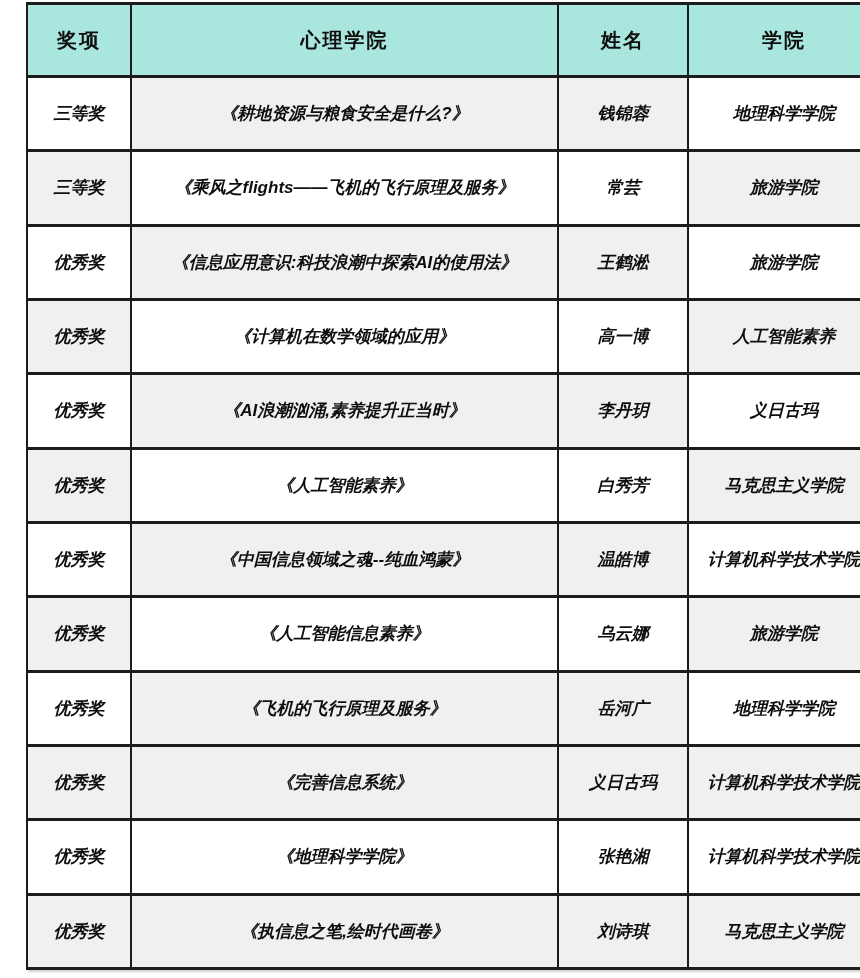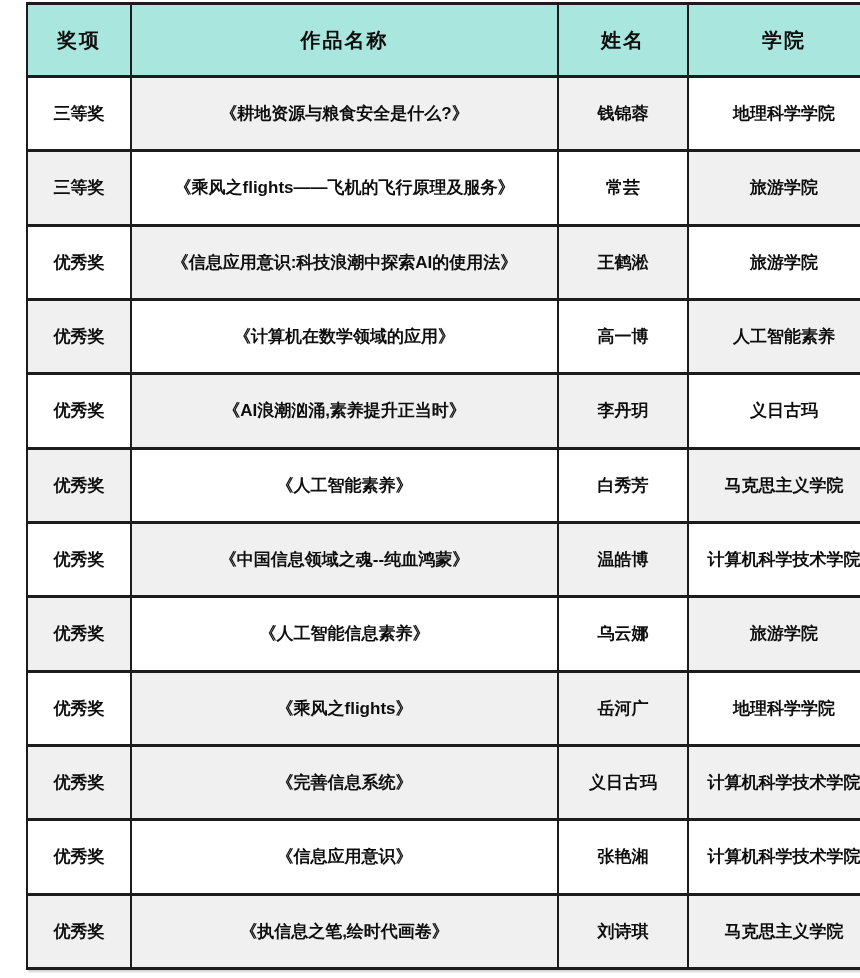"作品名称" th { text: 作品名称 -> 心理学院 }
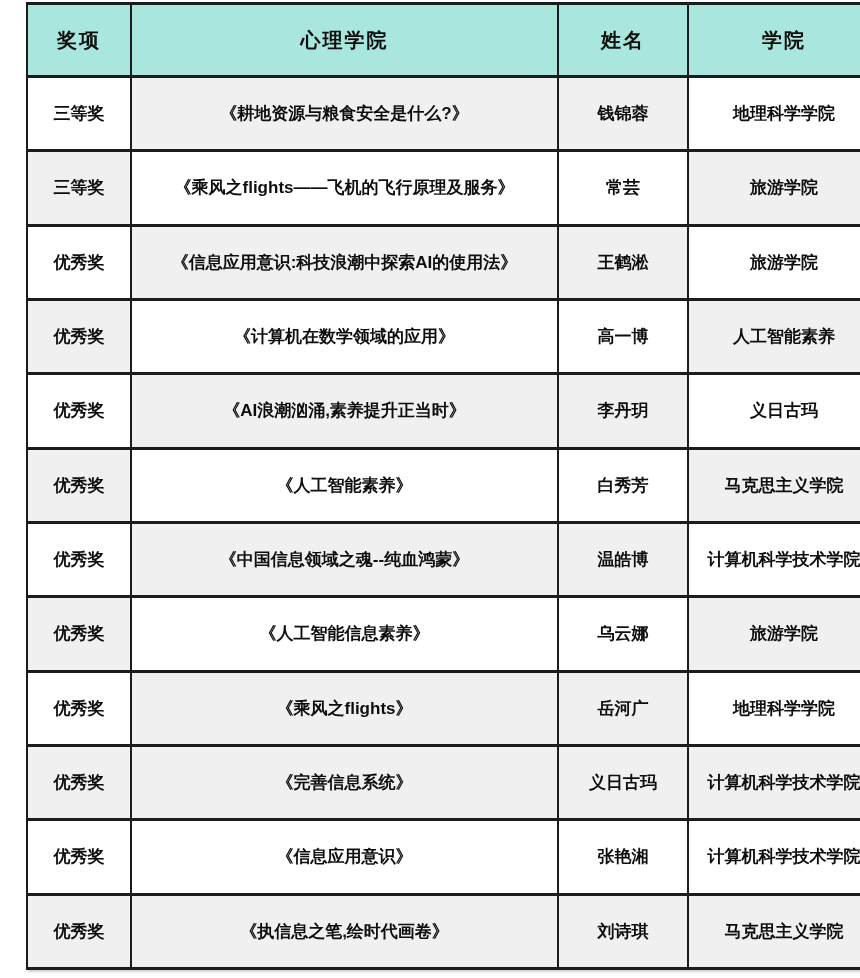"三等奖" tbody td { font-style: none -> italic }
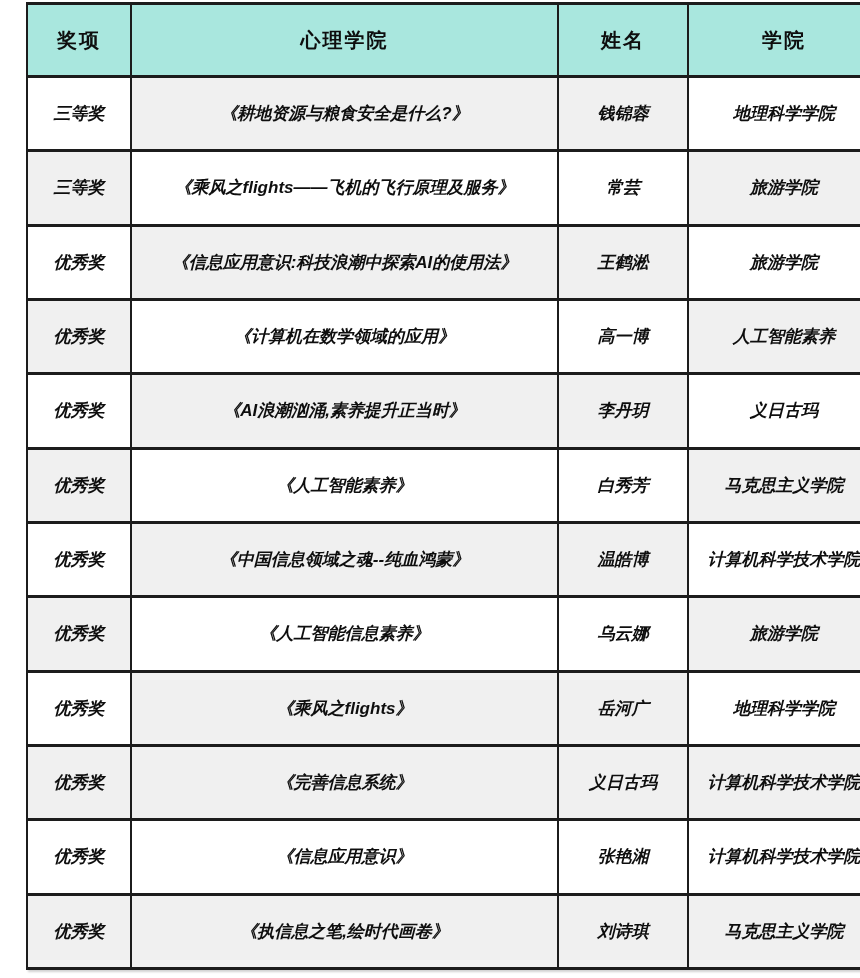"《乘风之flights》" td.g { text: 乘风之flights -> 飞机的飞行原理及服务 }
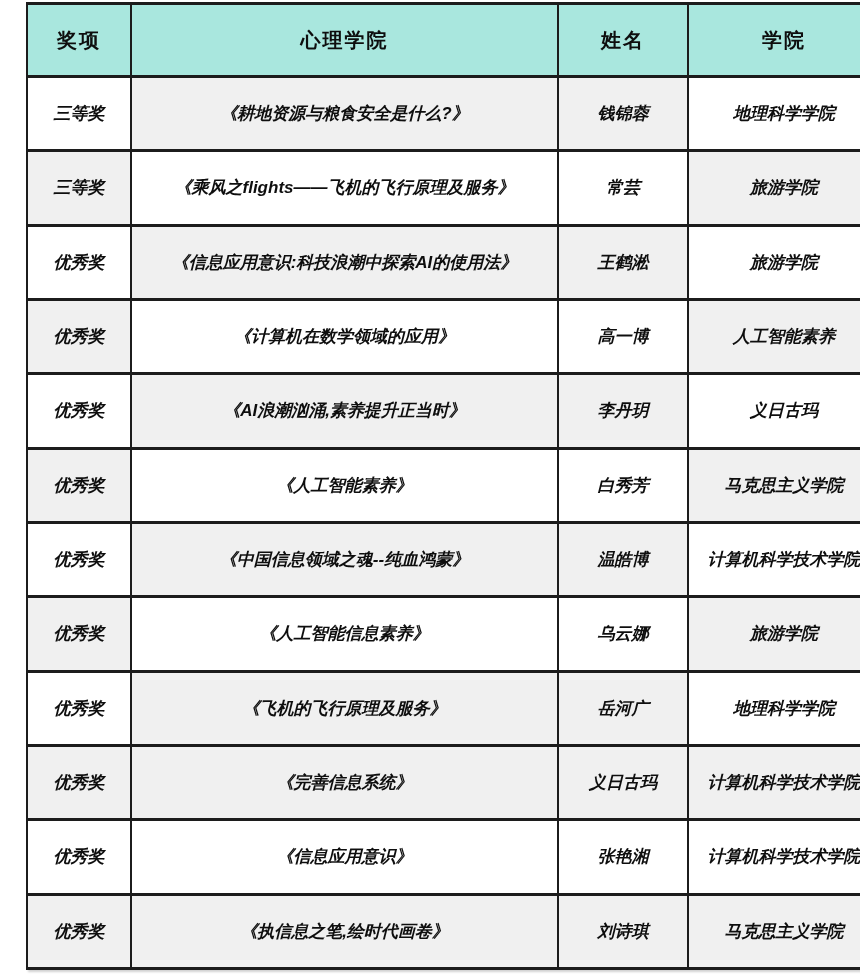"《信息应用意识》" td.w { text: 信息应用意识 -> 地理科学学院 }
